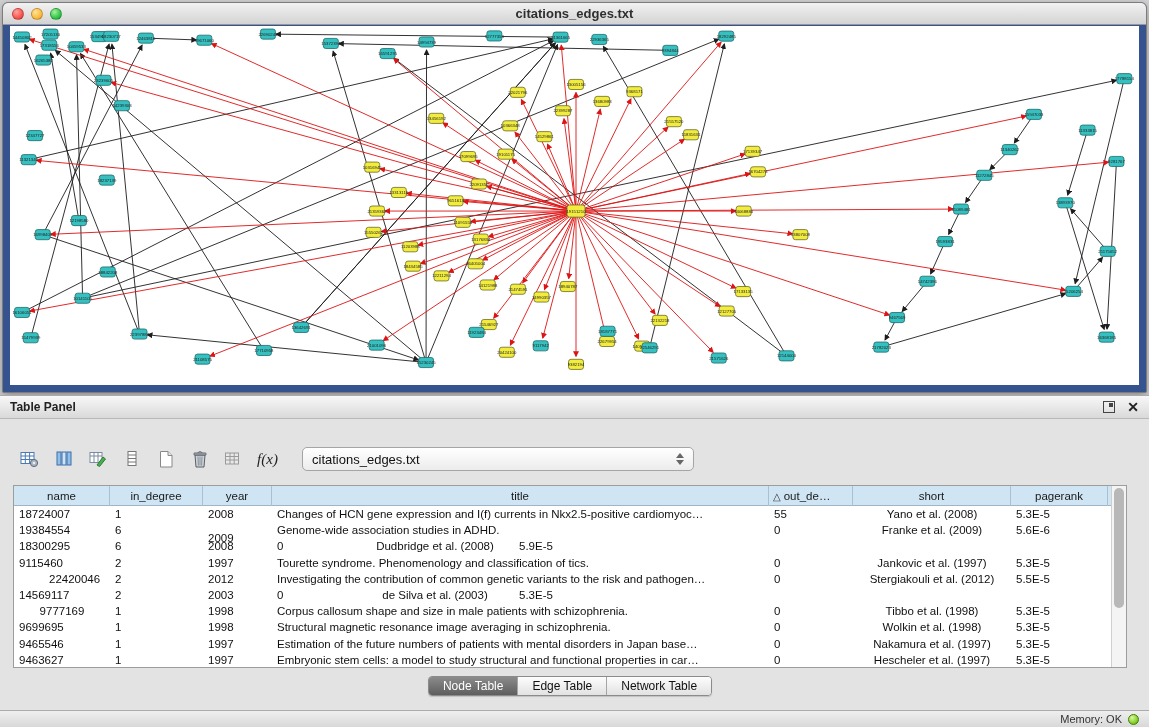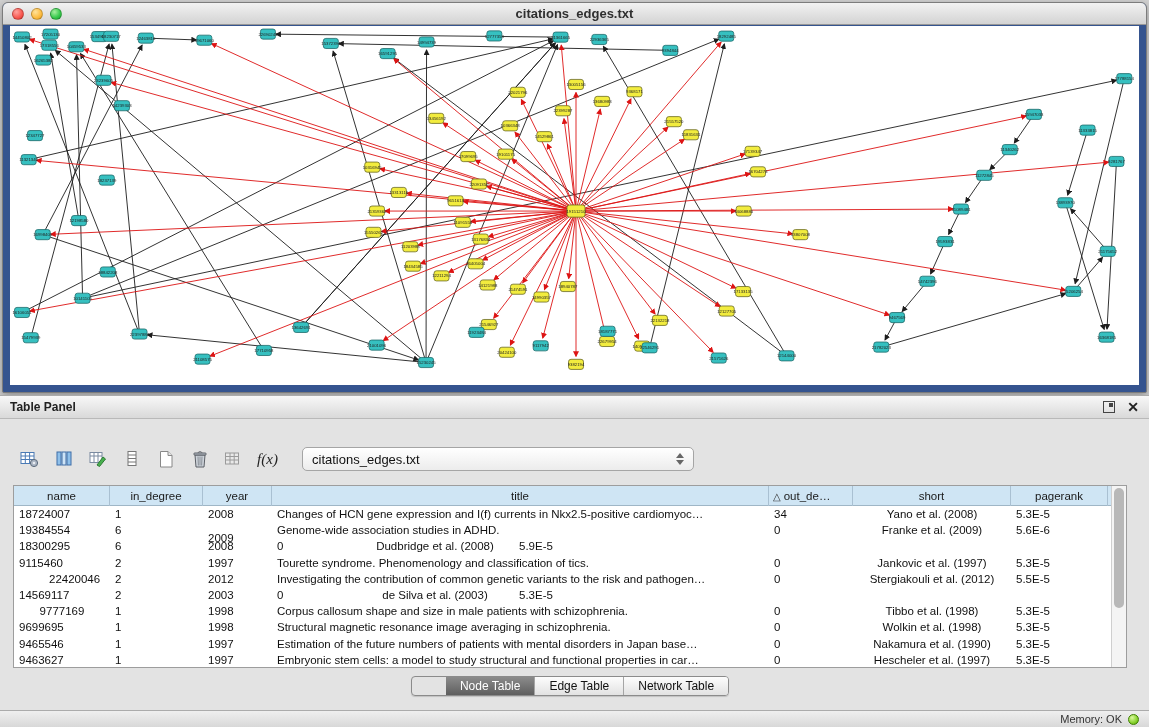"34" div.td { text: 34 -> 55 }
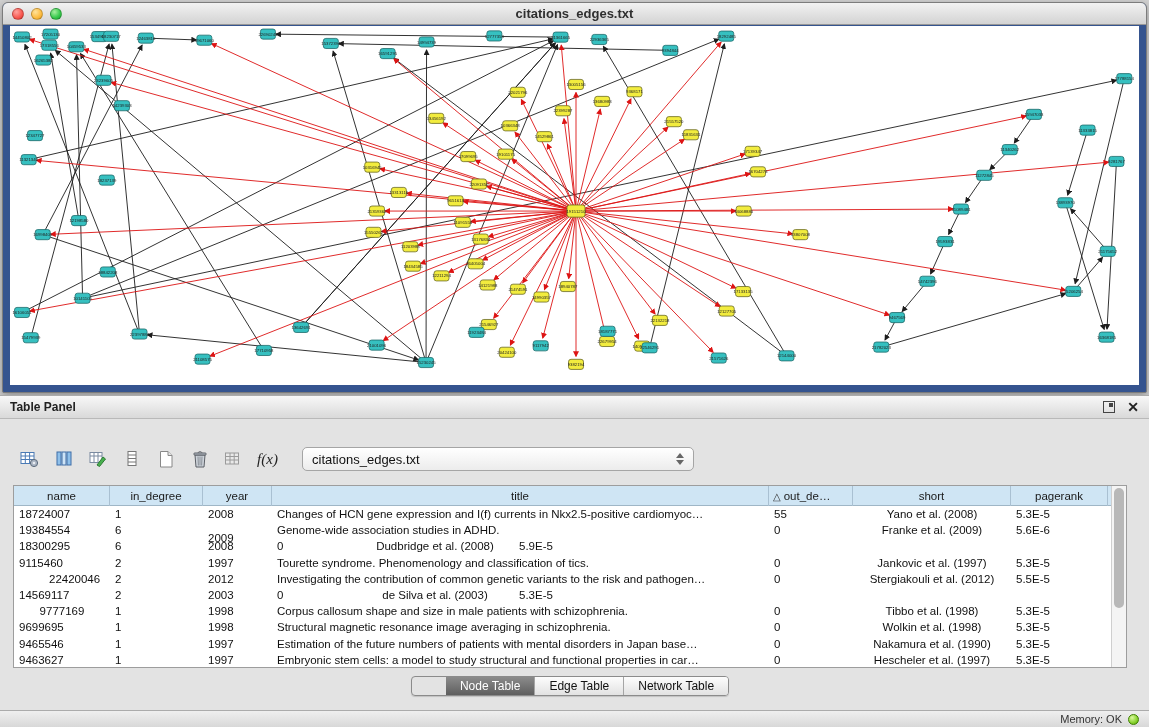"Nakamura et al. (1990)" div.td { text: 1990 -> 1997 }
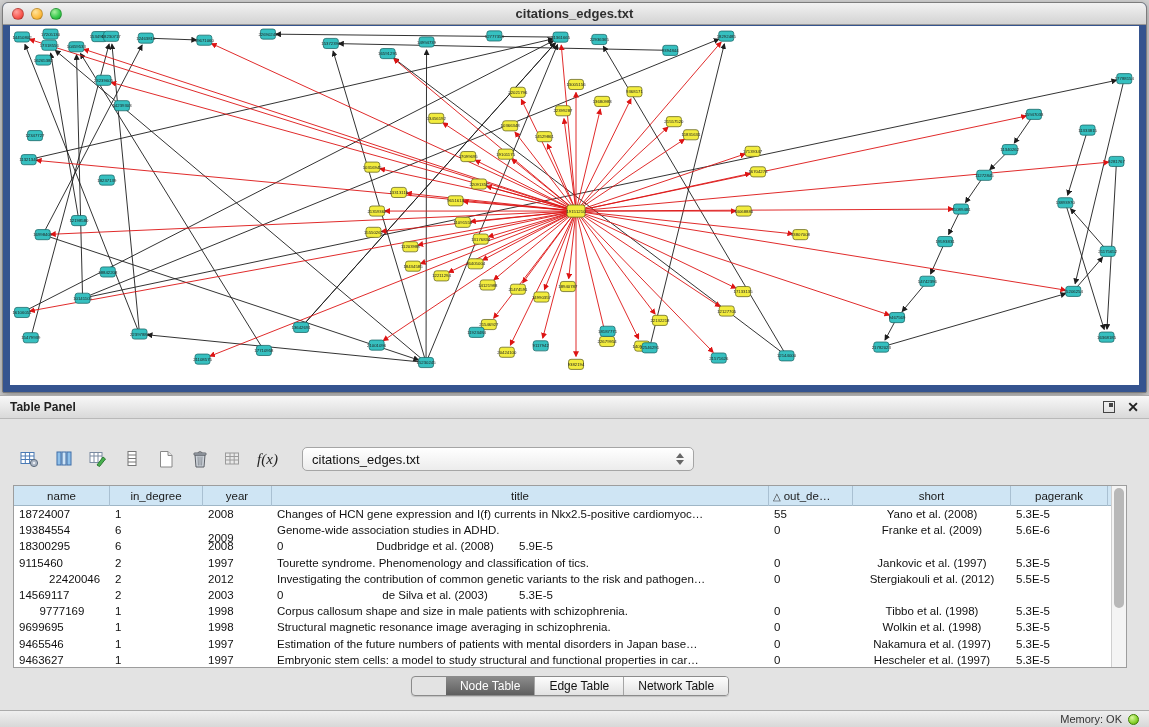"Node Table" .segmented { padding-left: 34px -> none }
